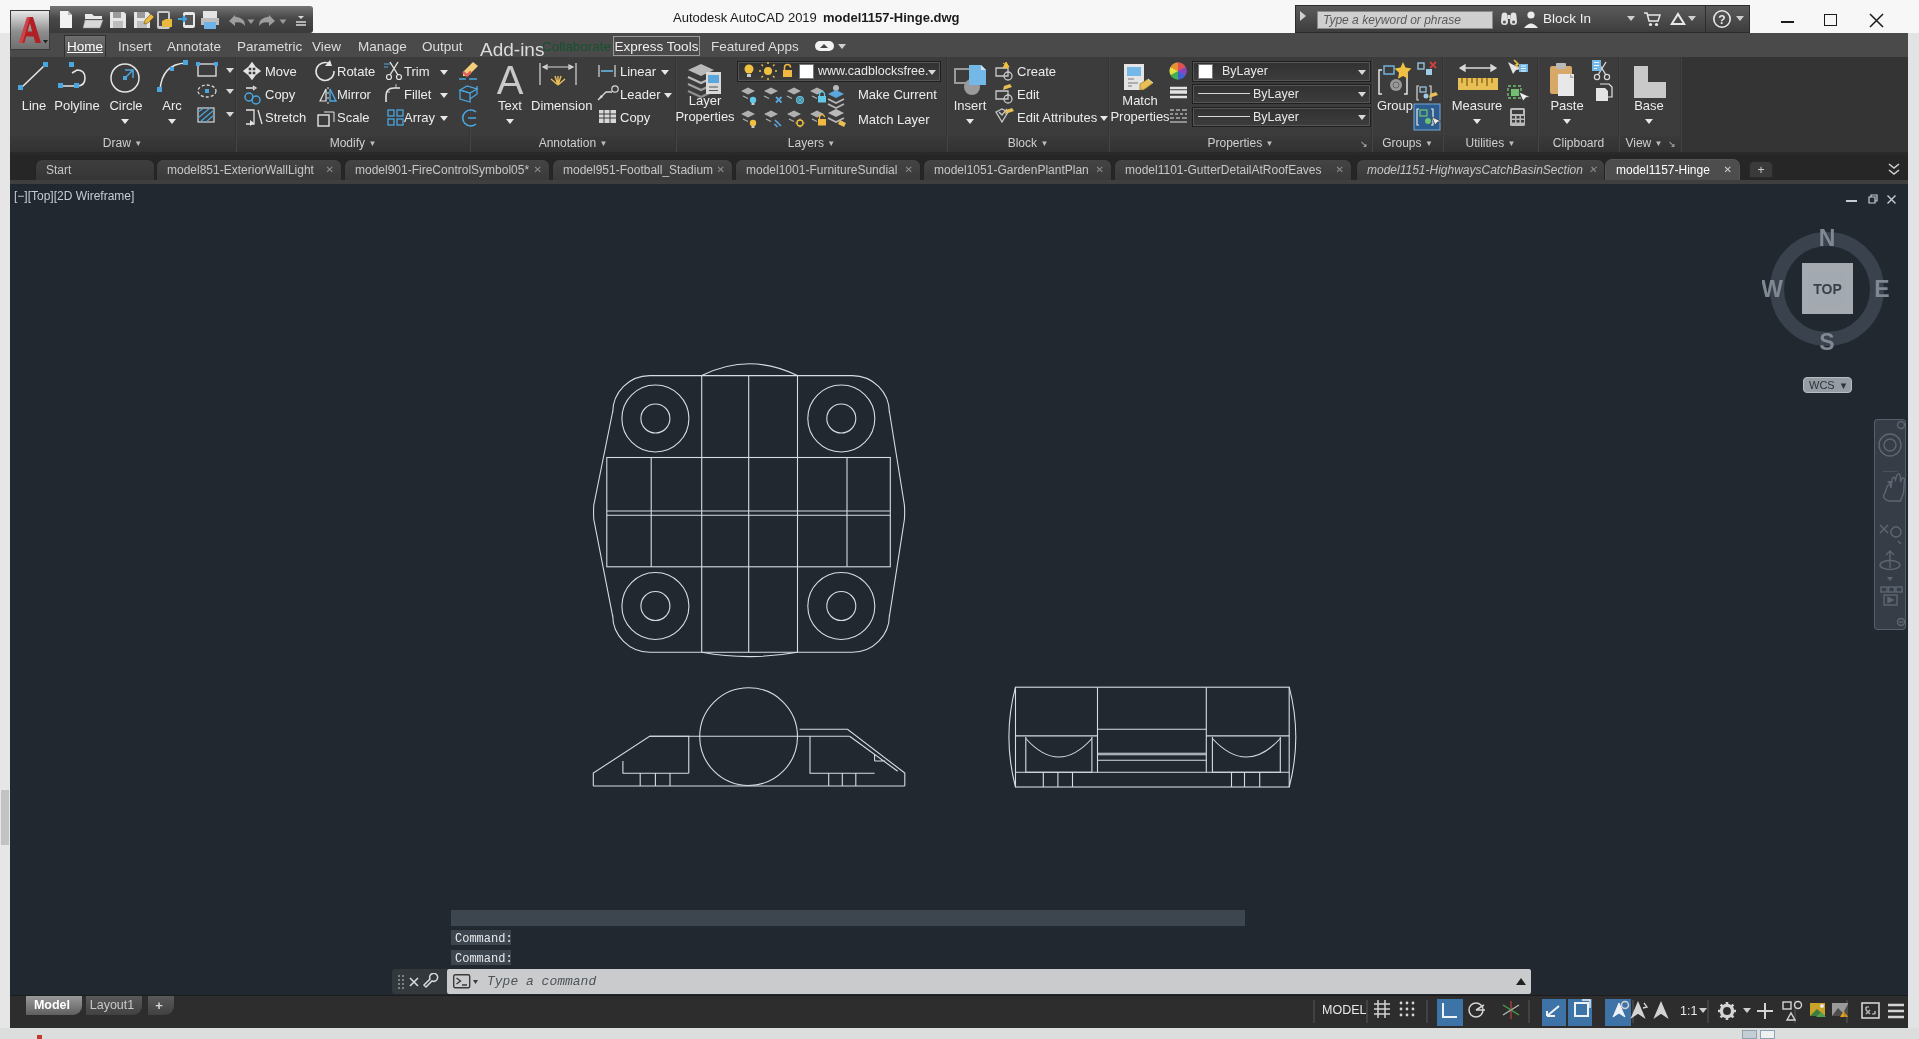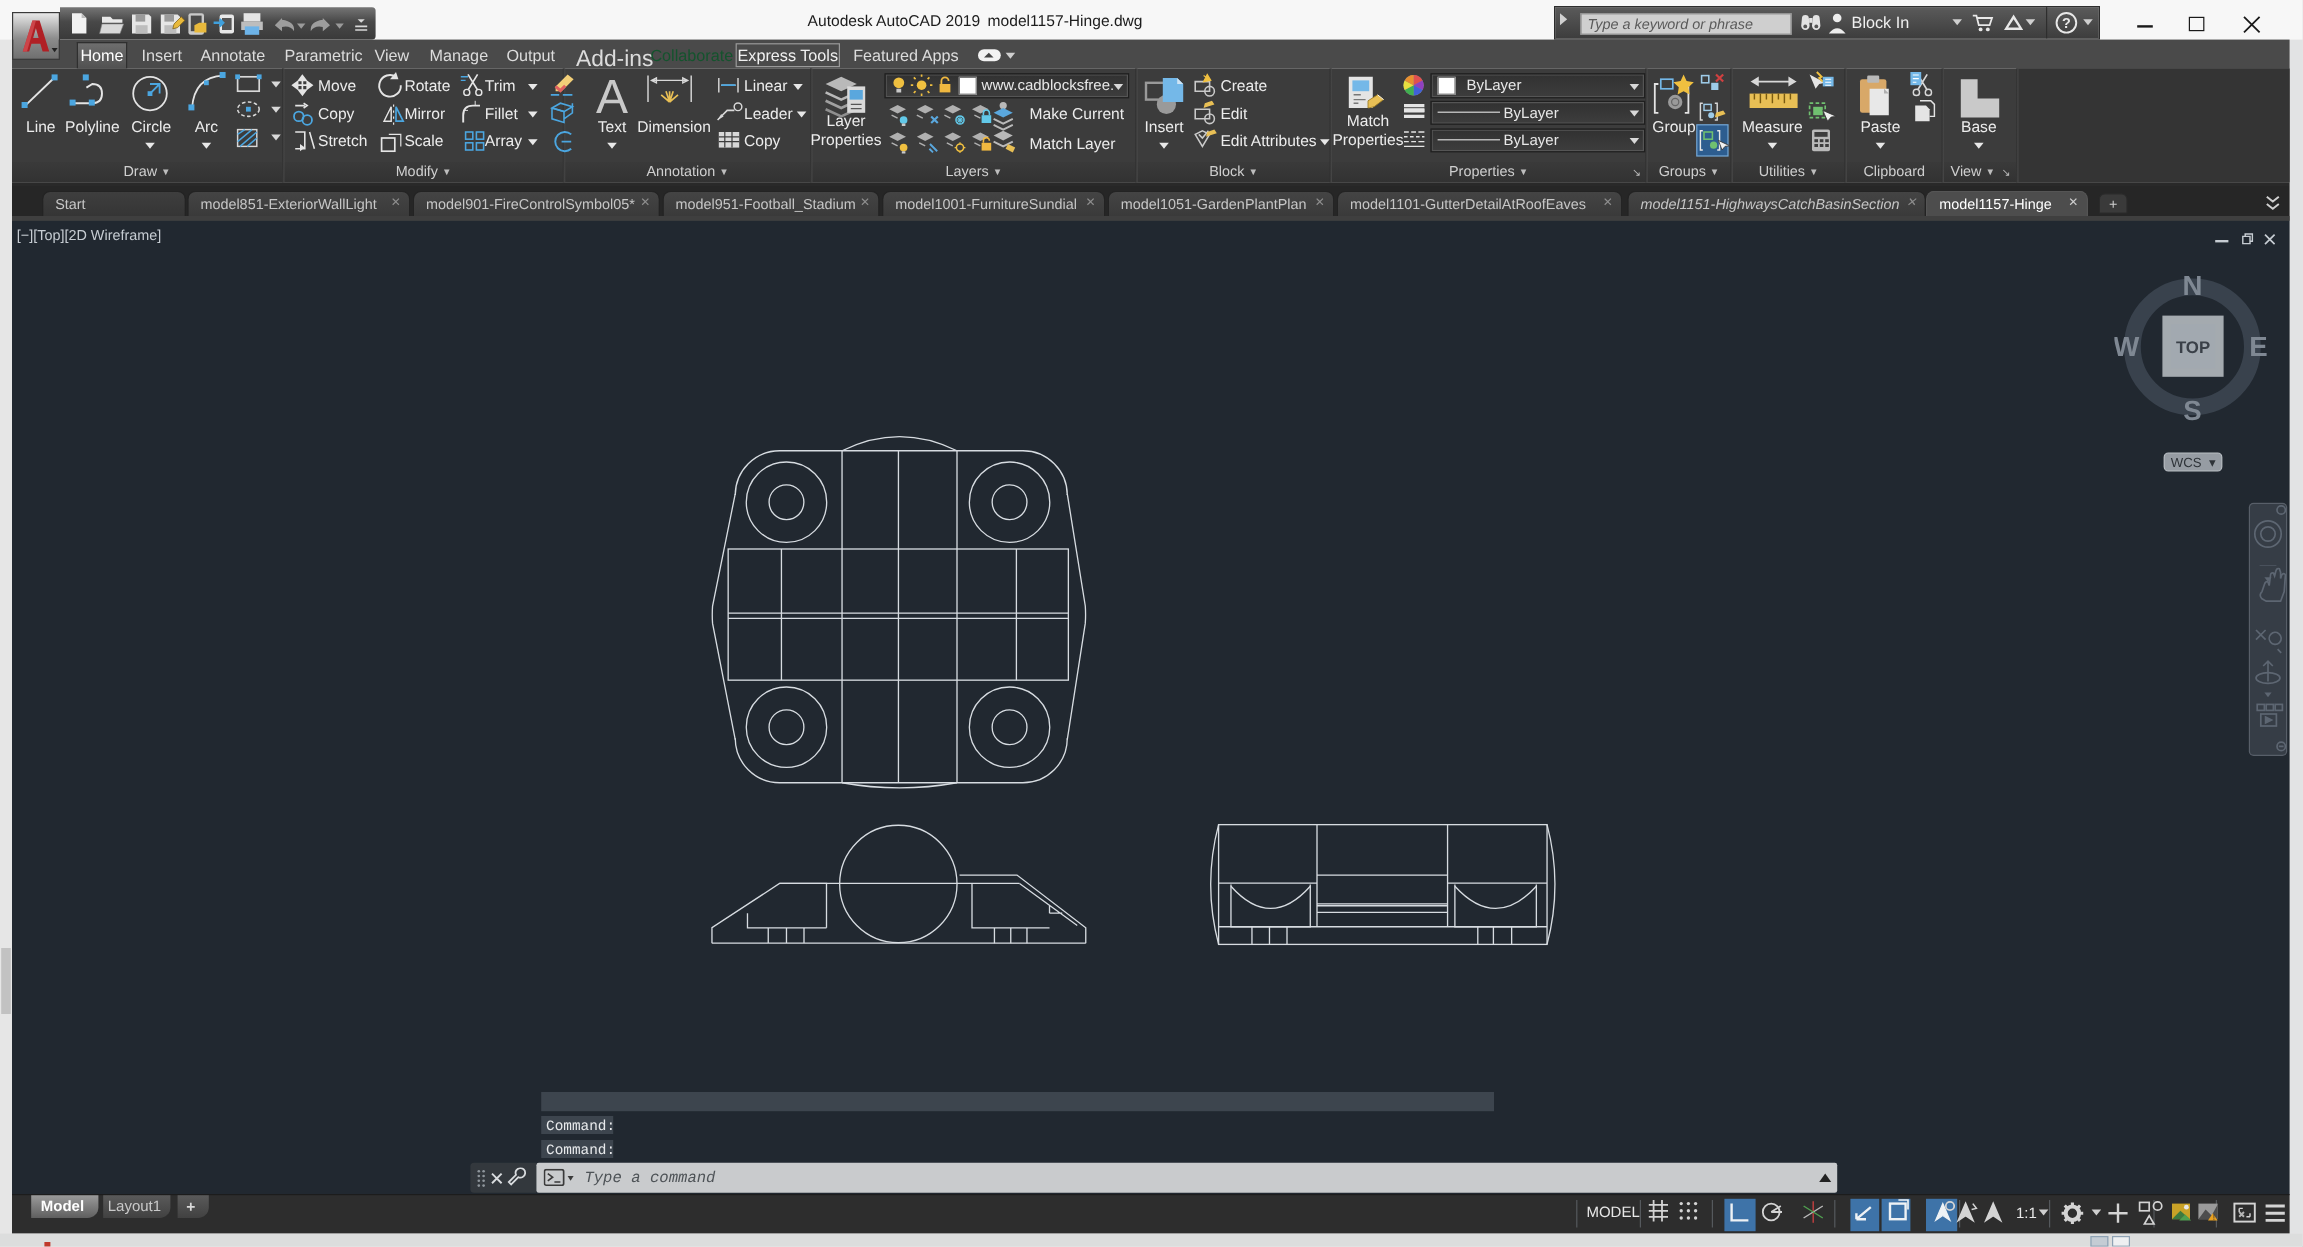"model1157-Hinge.dwg" div.txt { font-weight: none -> bold }
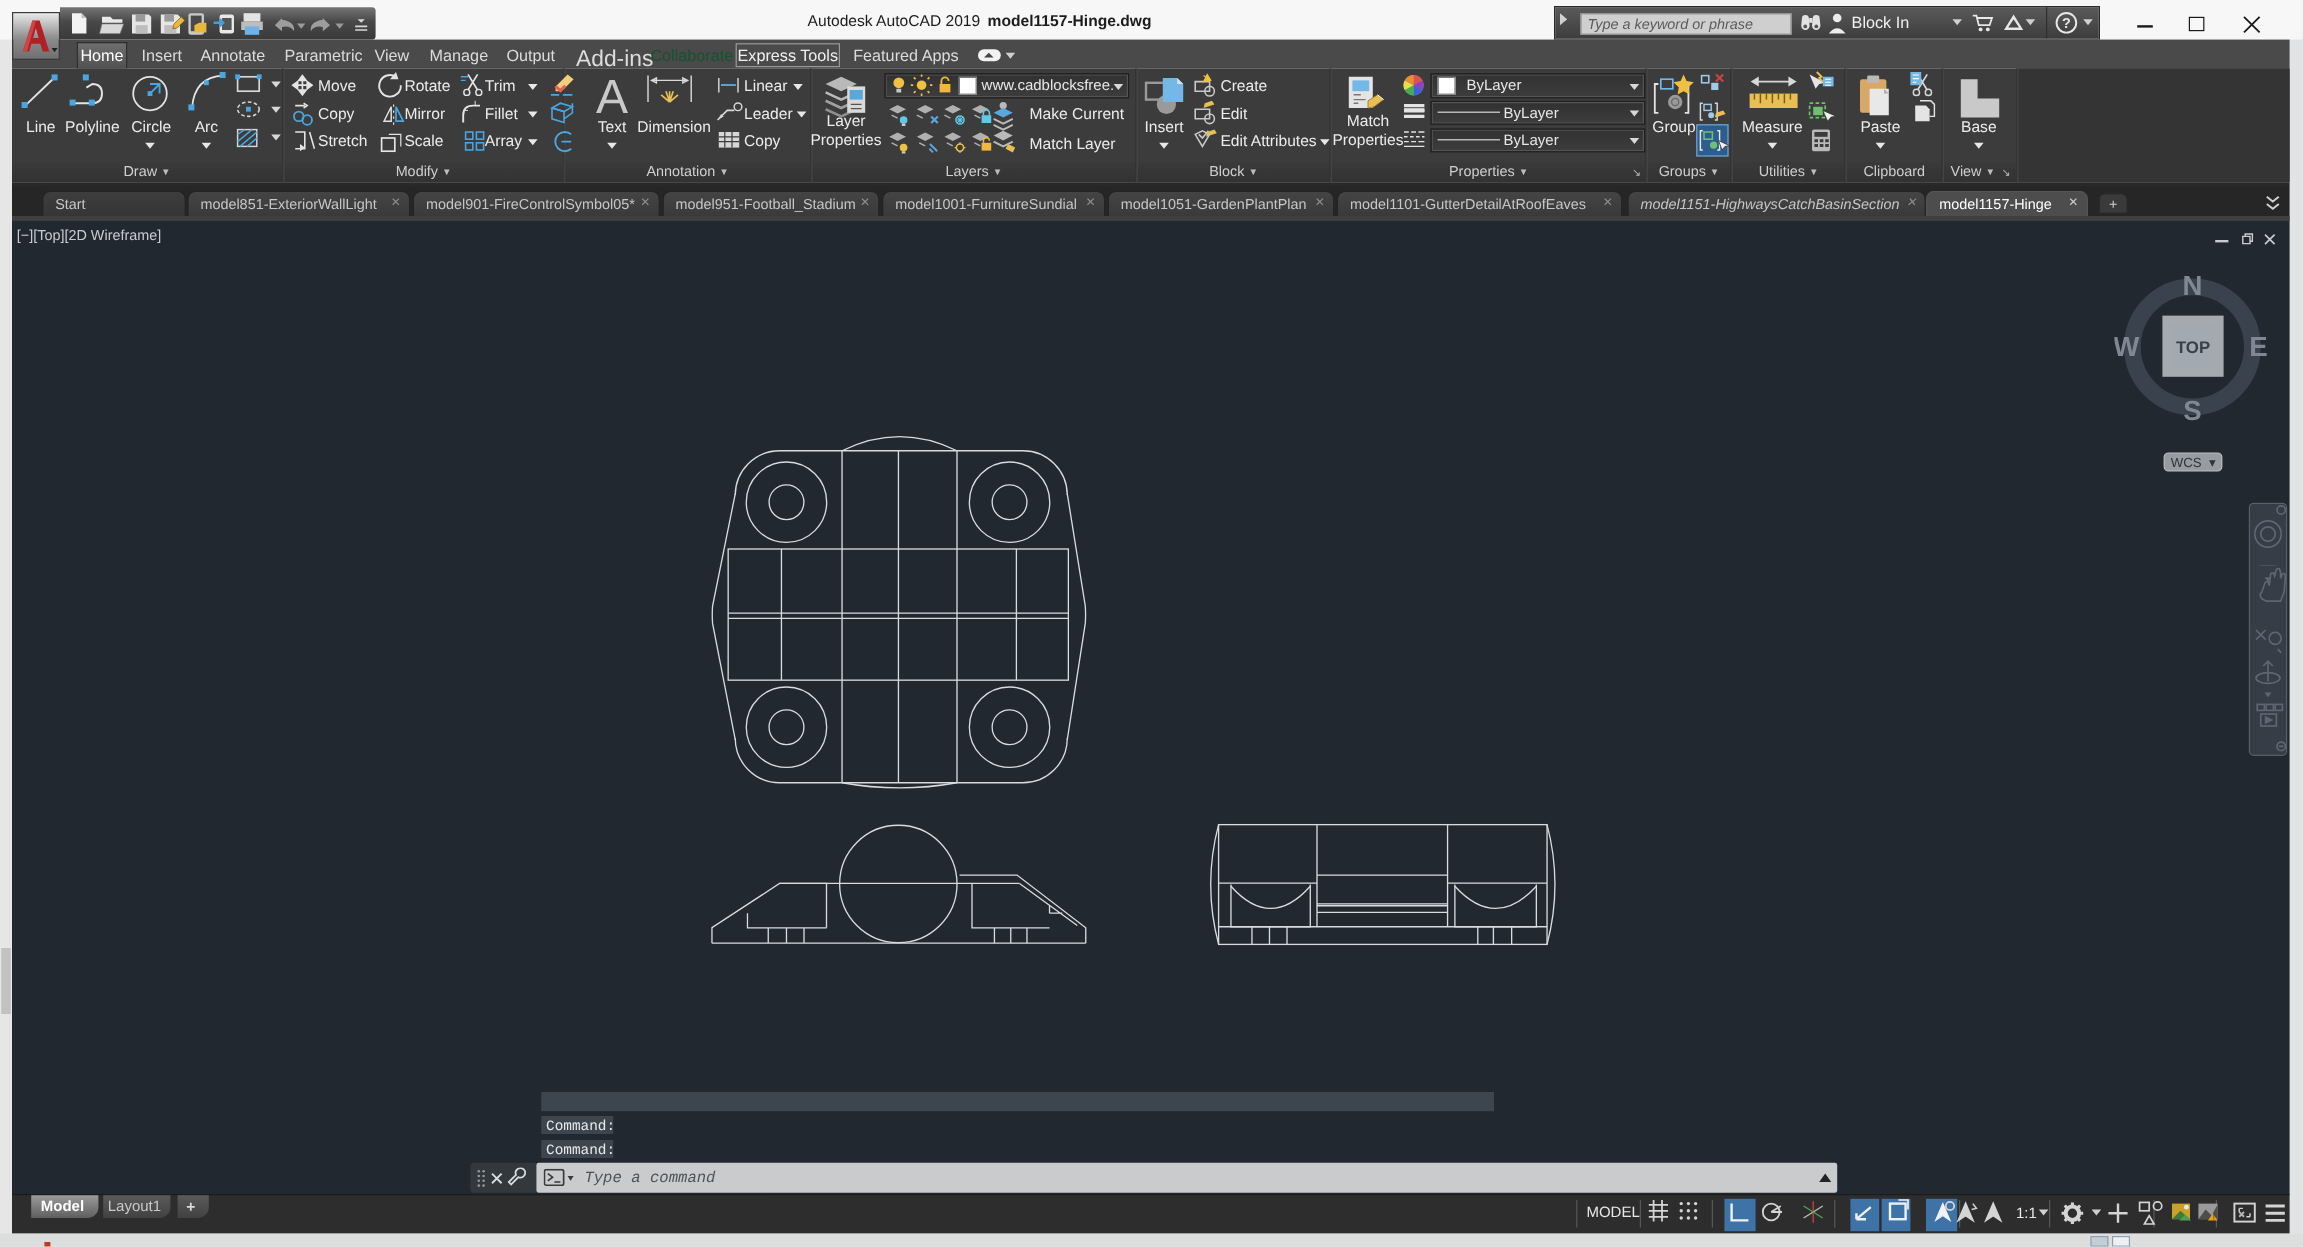"Home" div.txt { text-decoration: none -> underline }
